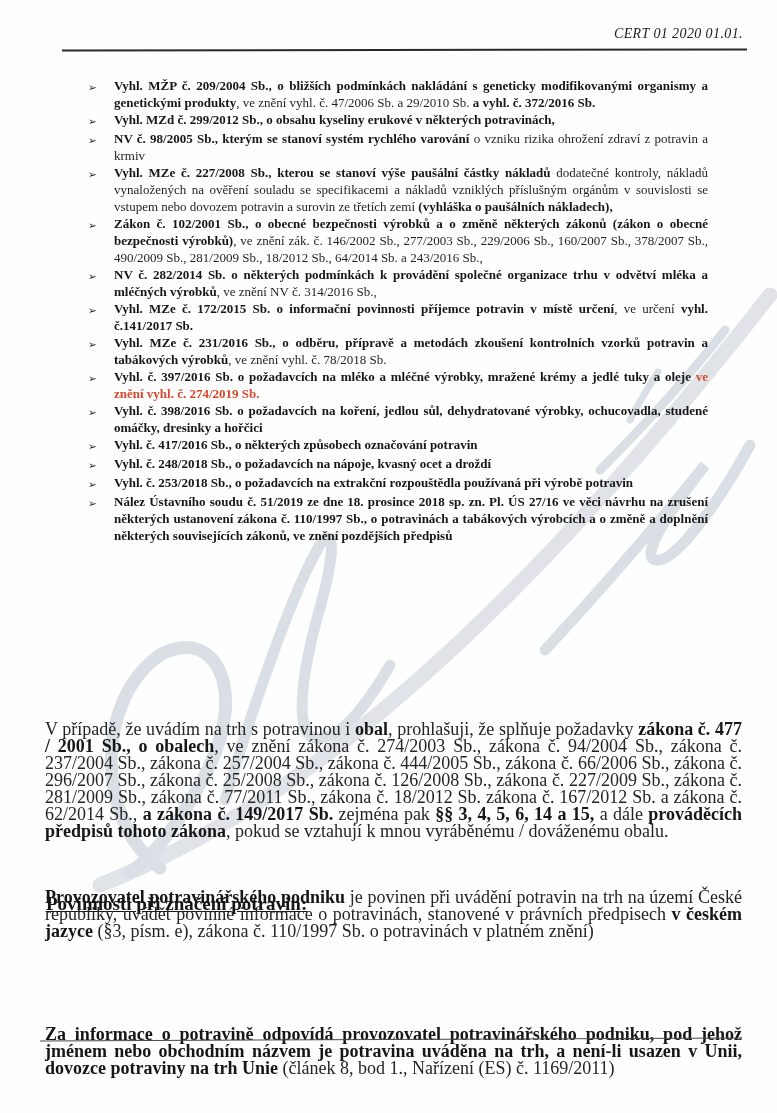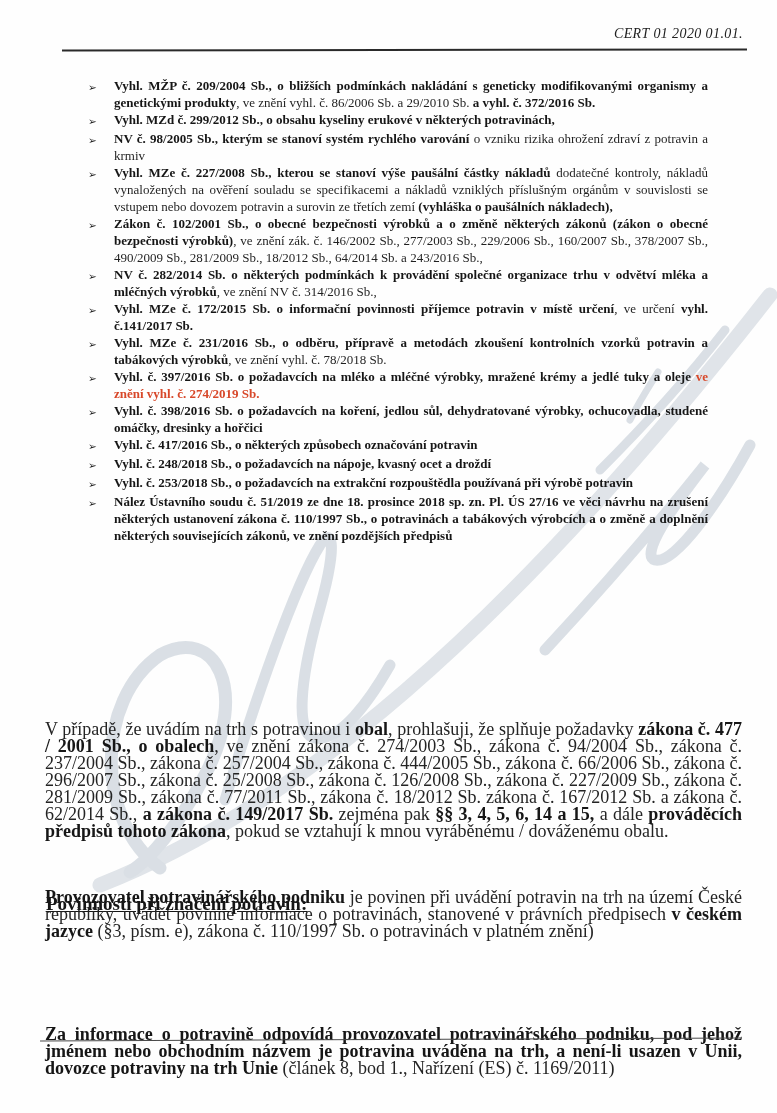", ve znění vyhl. č. 86/2006" span { text: 86/2006 -> 47/2006 }
